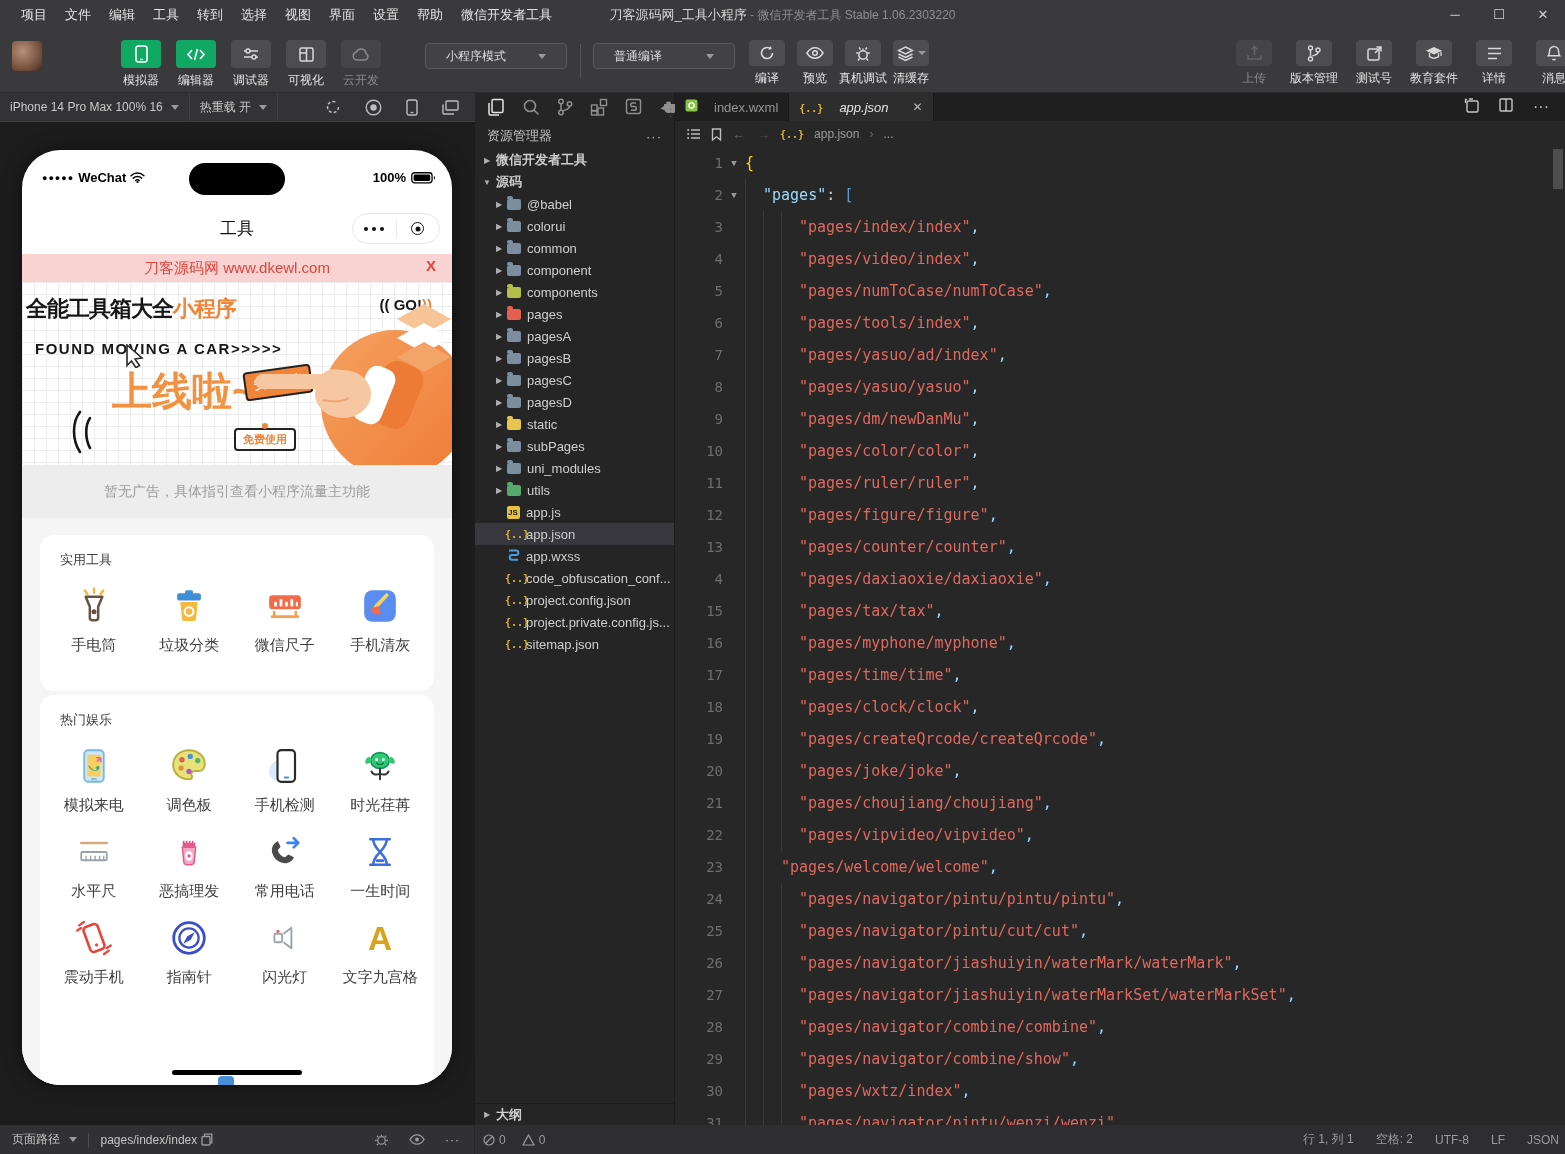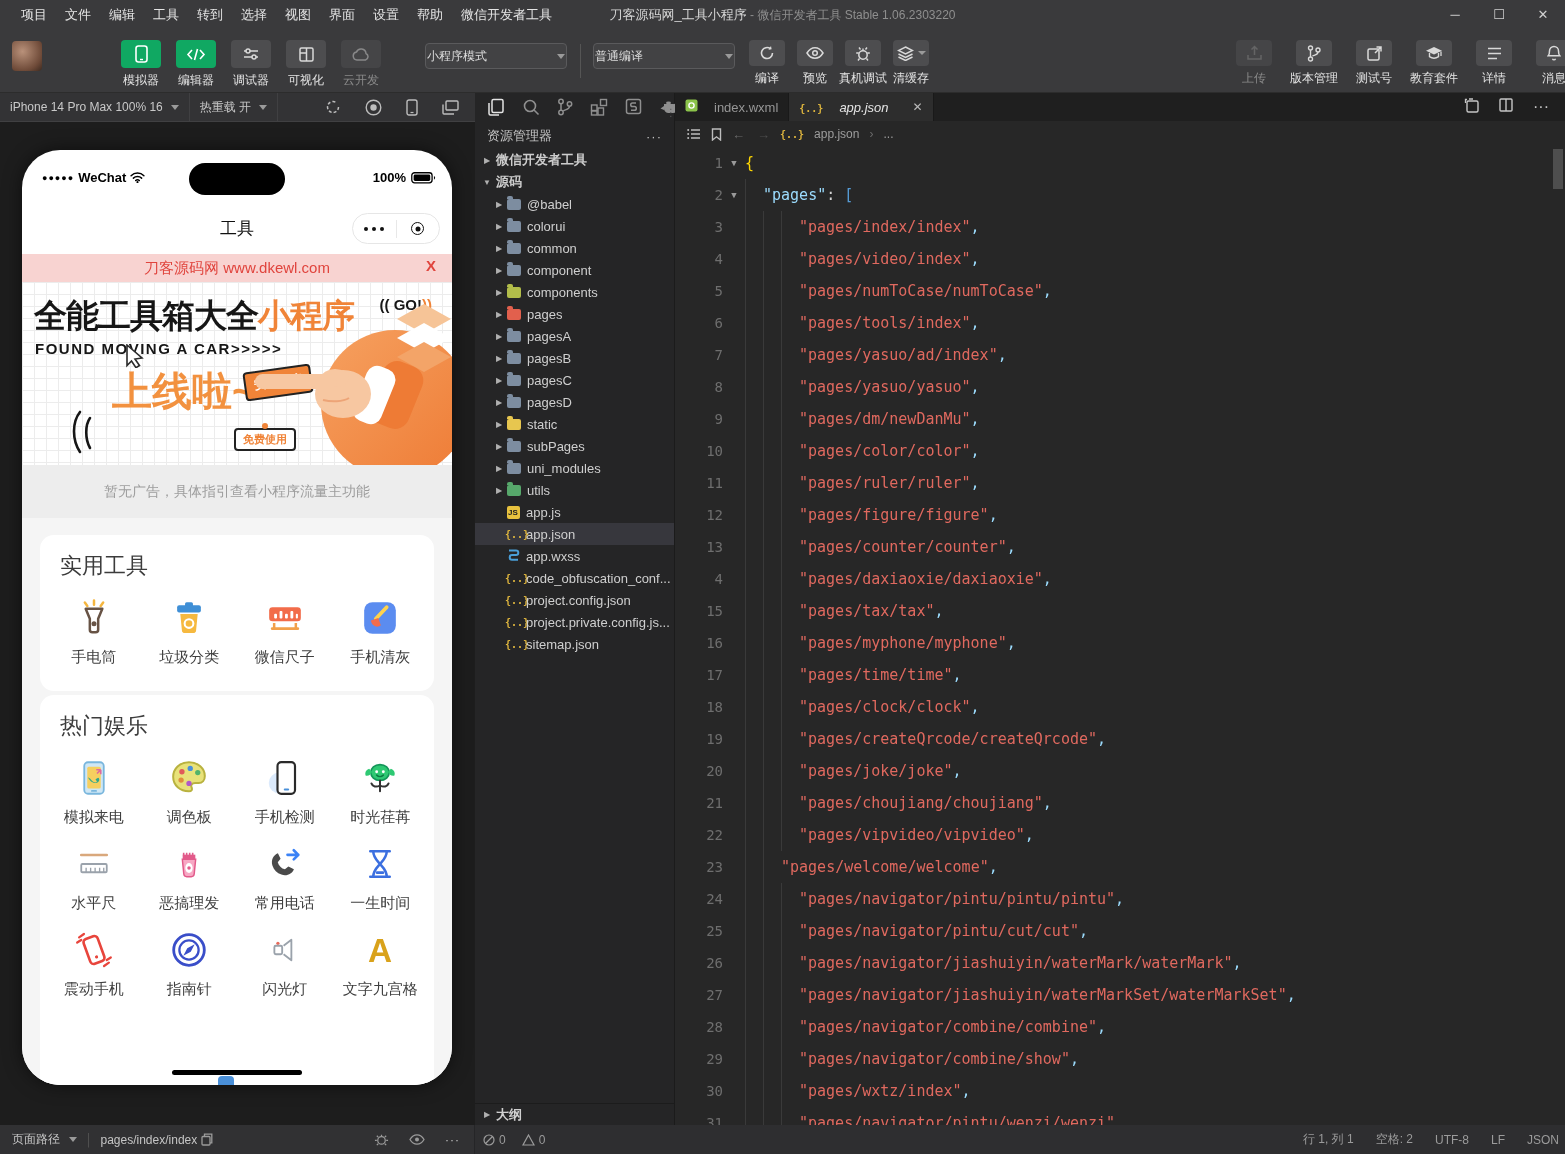"小程序模式" .dropdown { padding: 0 1px -> 0 20px }
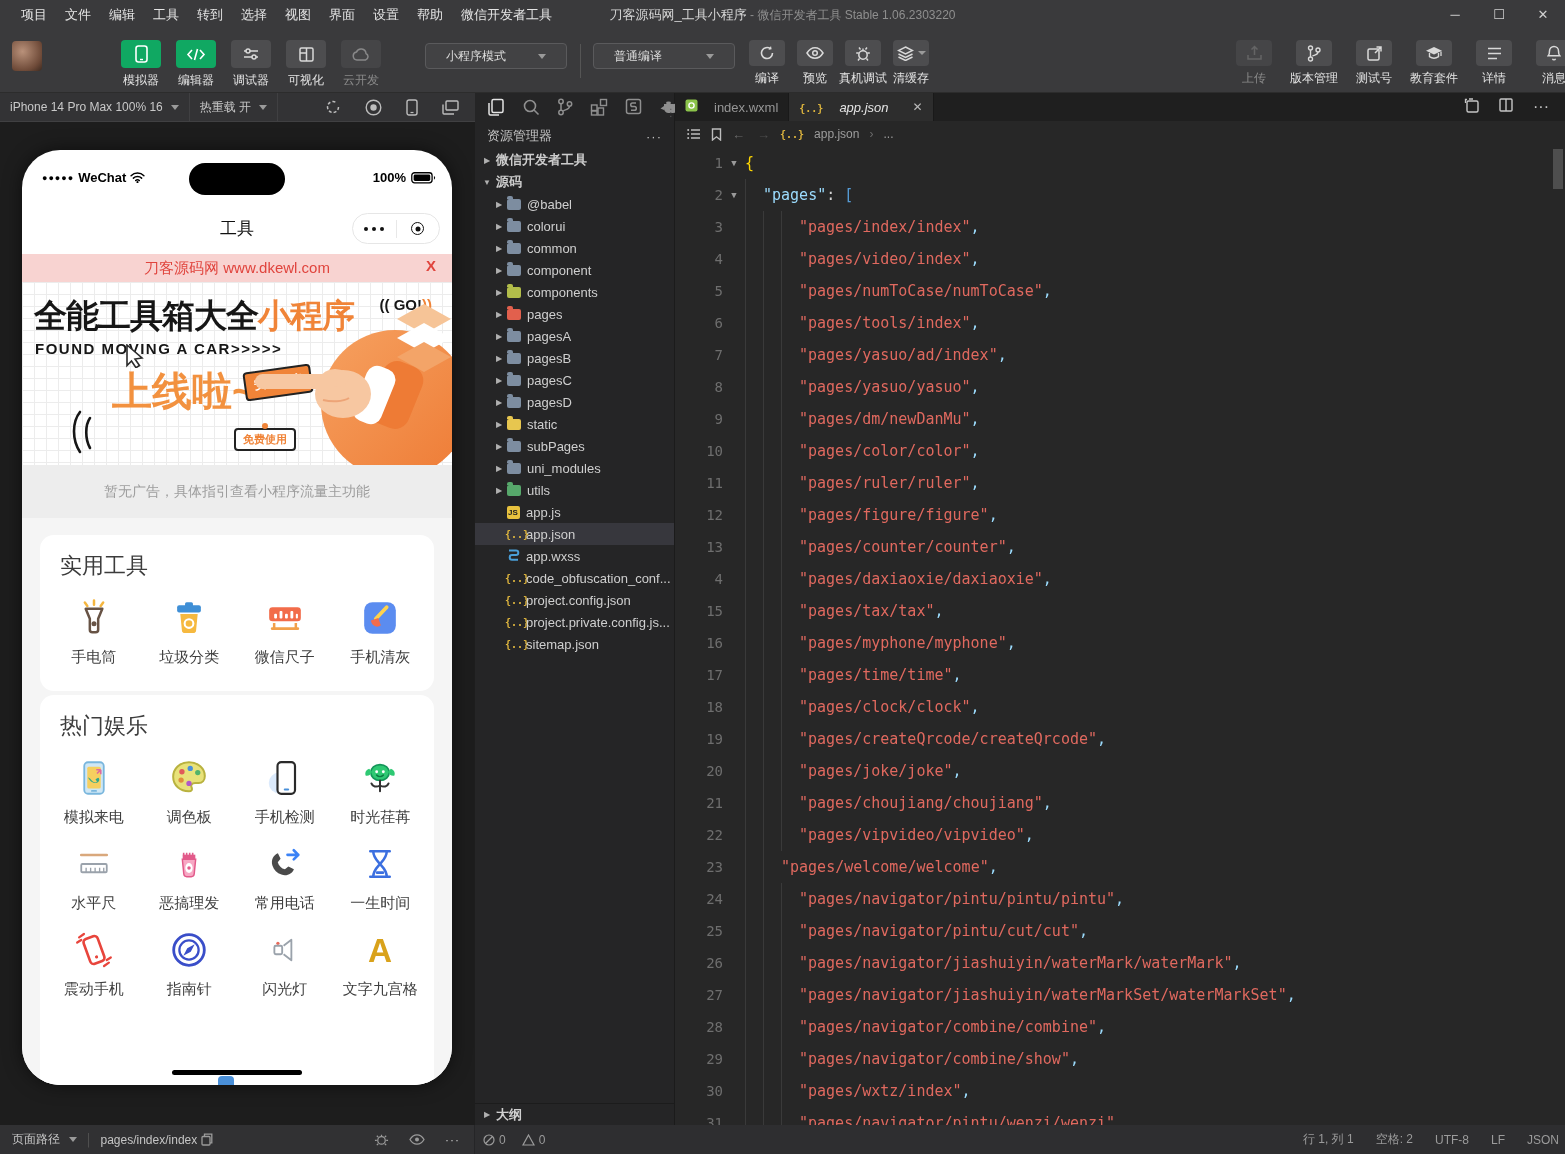"全能工具箱大全小程序" #bn-title { font-size: 33px -> 22px; left: 12px -> 4px }
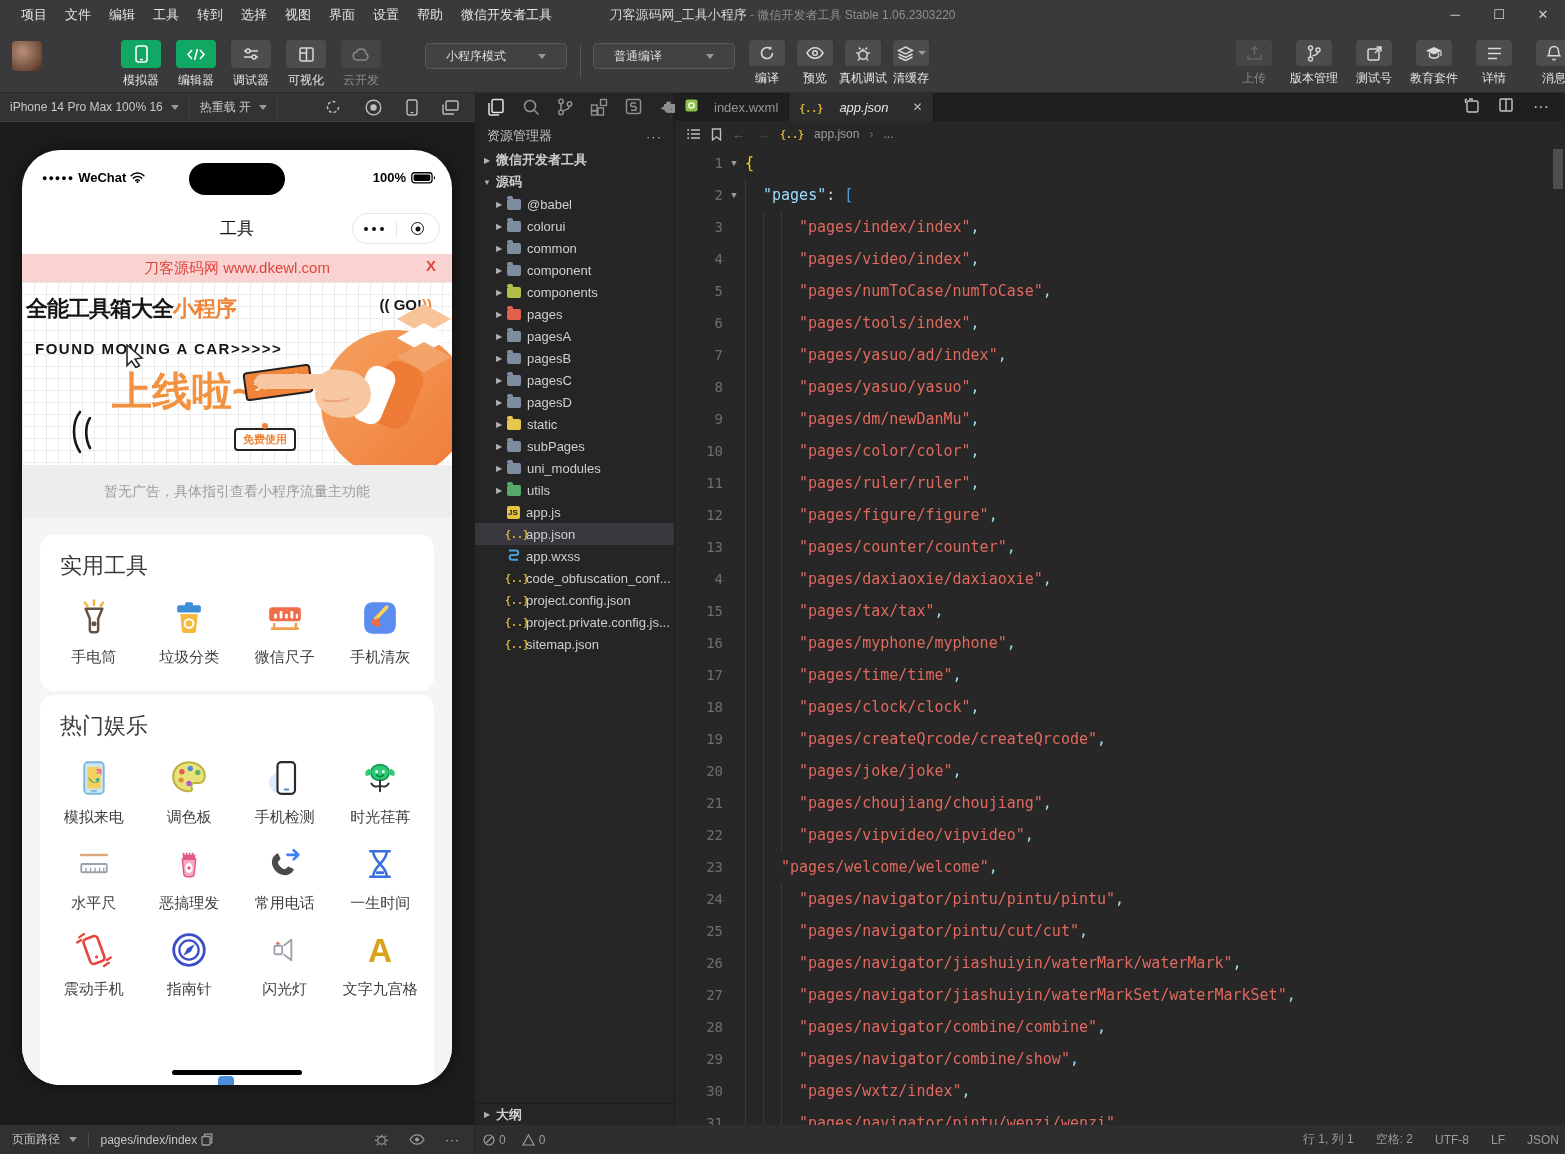"实用工具" .card h3 { font-size: 22px -> 13px }
